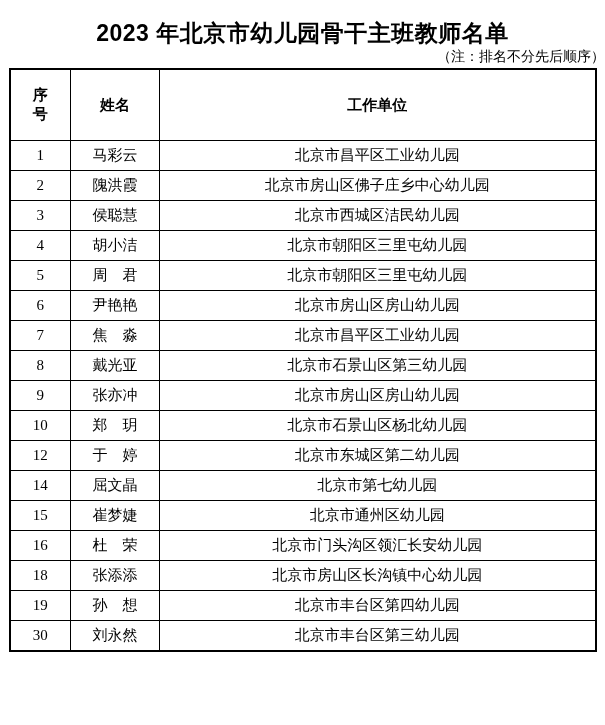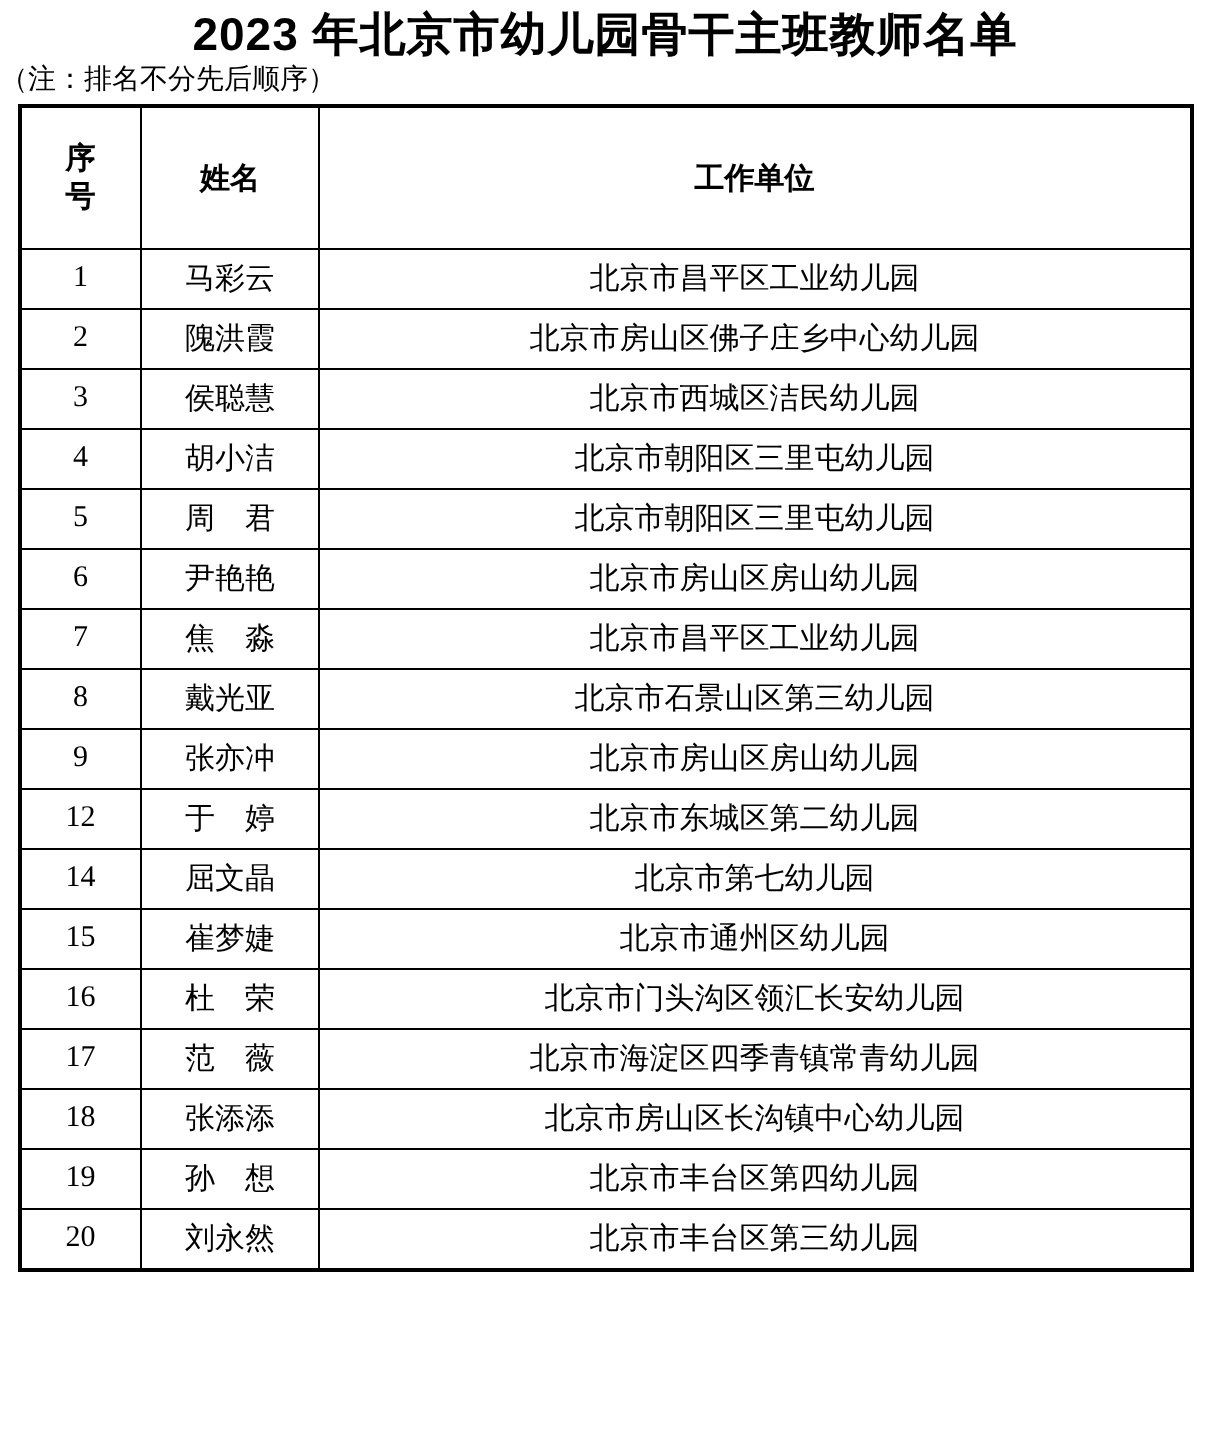"2023 年北京市幼儿园骨干主班教师名单" .doc-title { padding-top: 2px -> 18px }
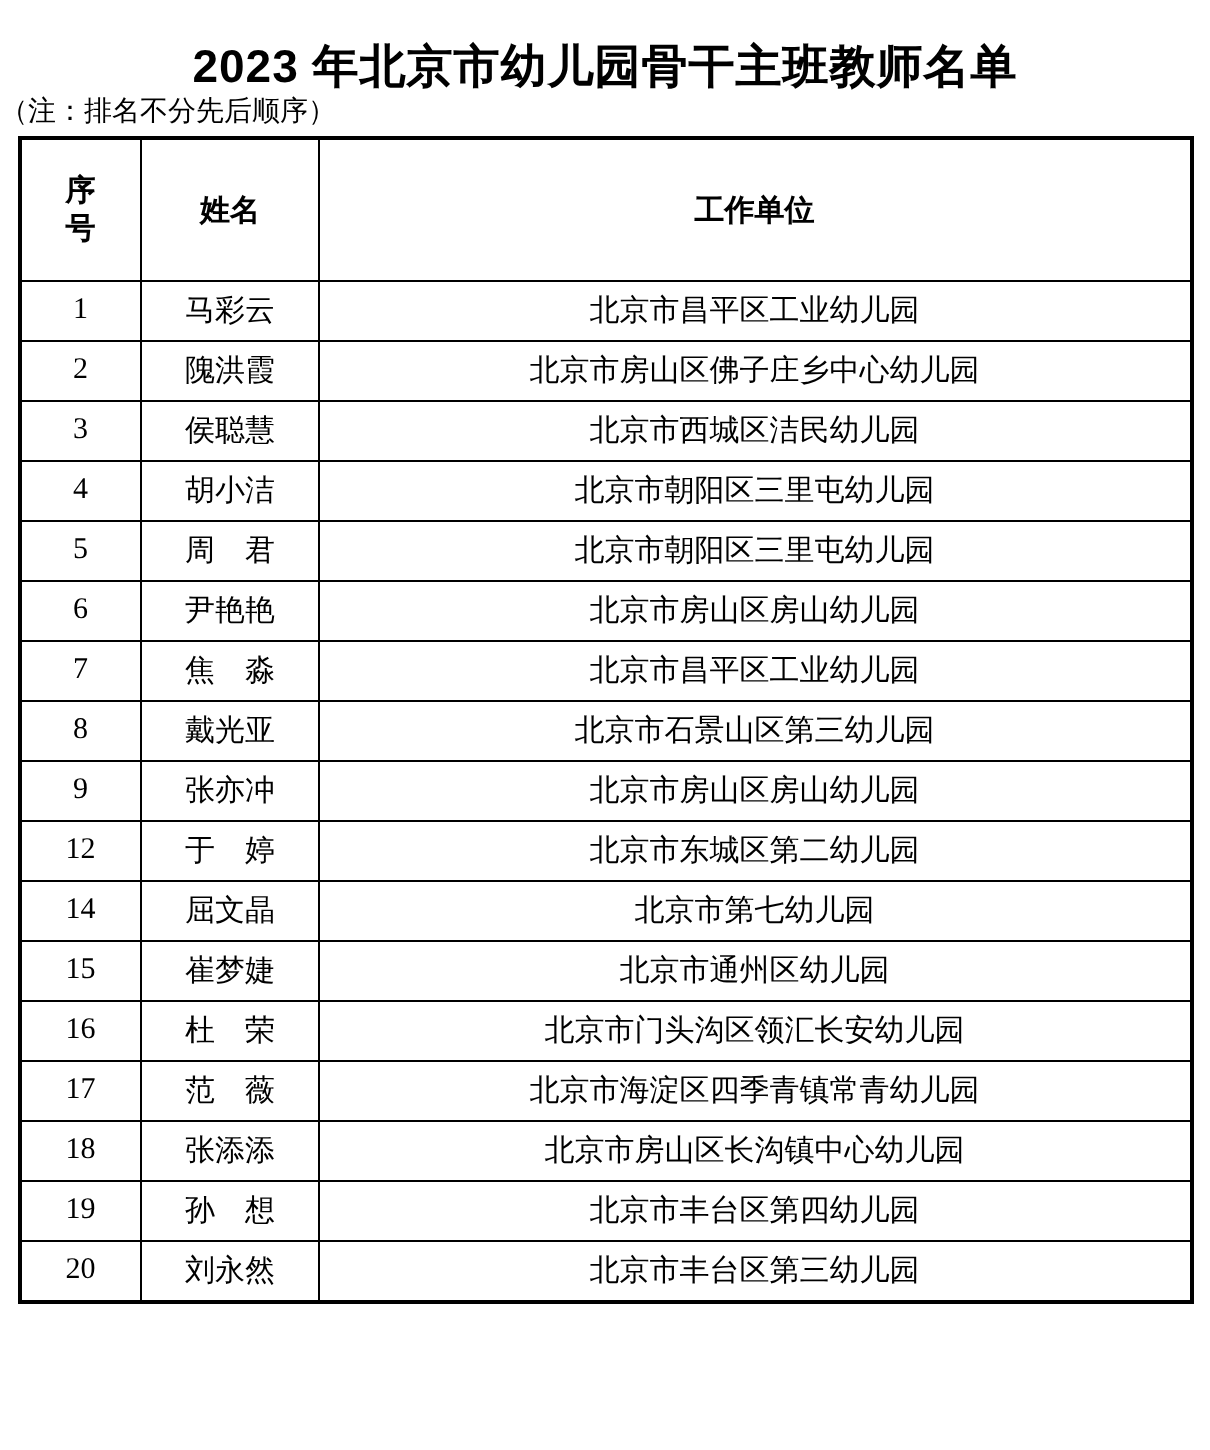"（注：排名不分先后顺序）" .doc-subtitle { text-align: left -> right }
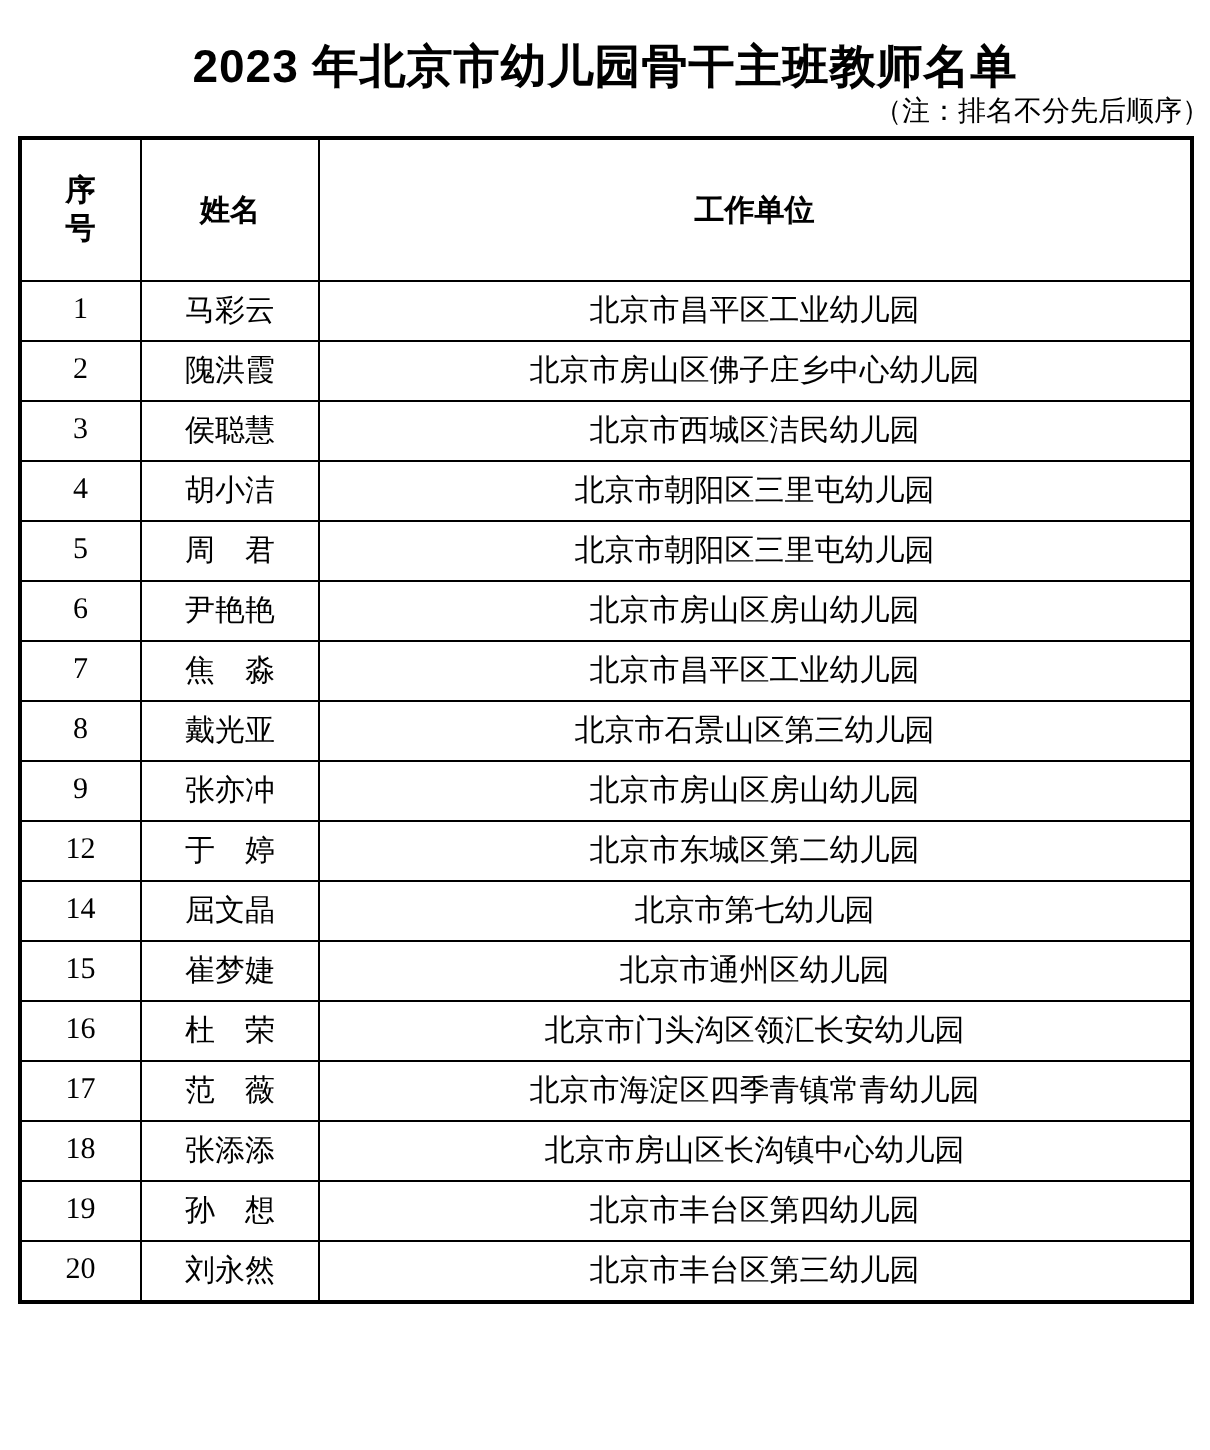"10" tr { html: none -> <tr> <td>10</td> <td>郑 玥</td> <td>北京市石景山区杨北幼儿园</td> </tr> }
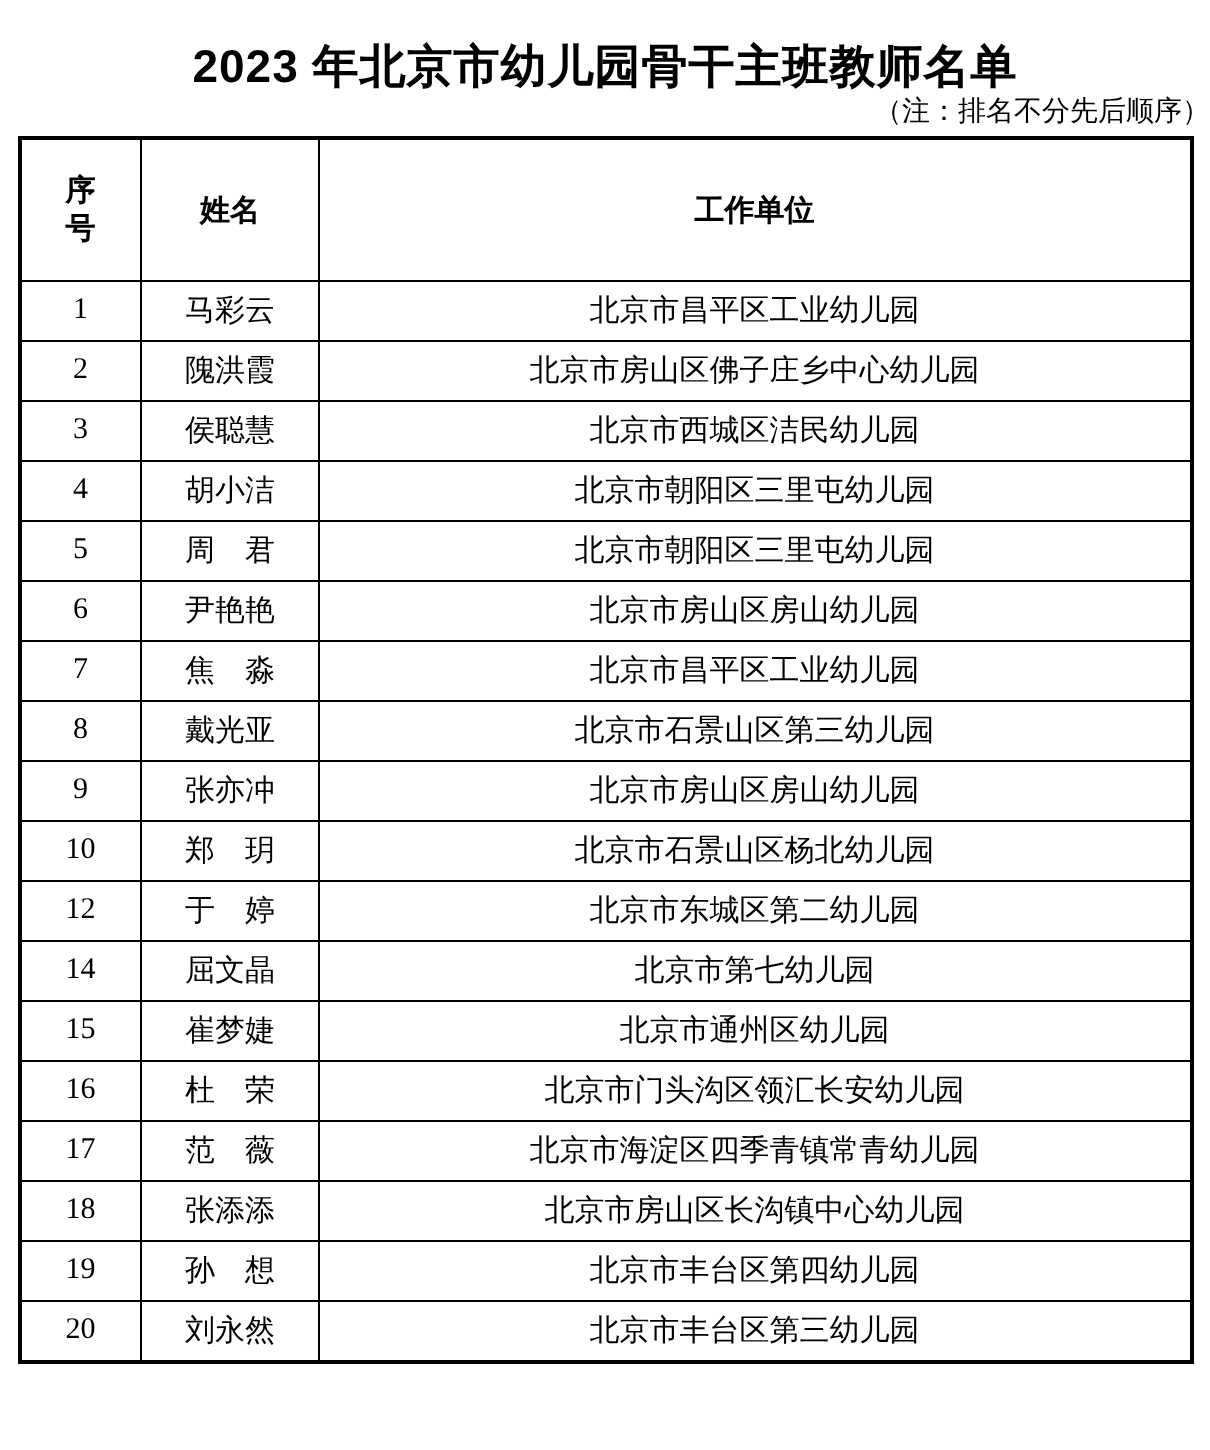"17" tr { html: <tr> <td>17</td> <td>范 薇</td> <td>北京市海淀区四季青镇常青幼儿园</td> </tr> -> none }
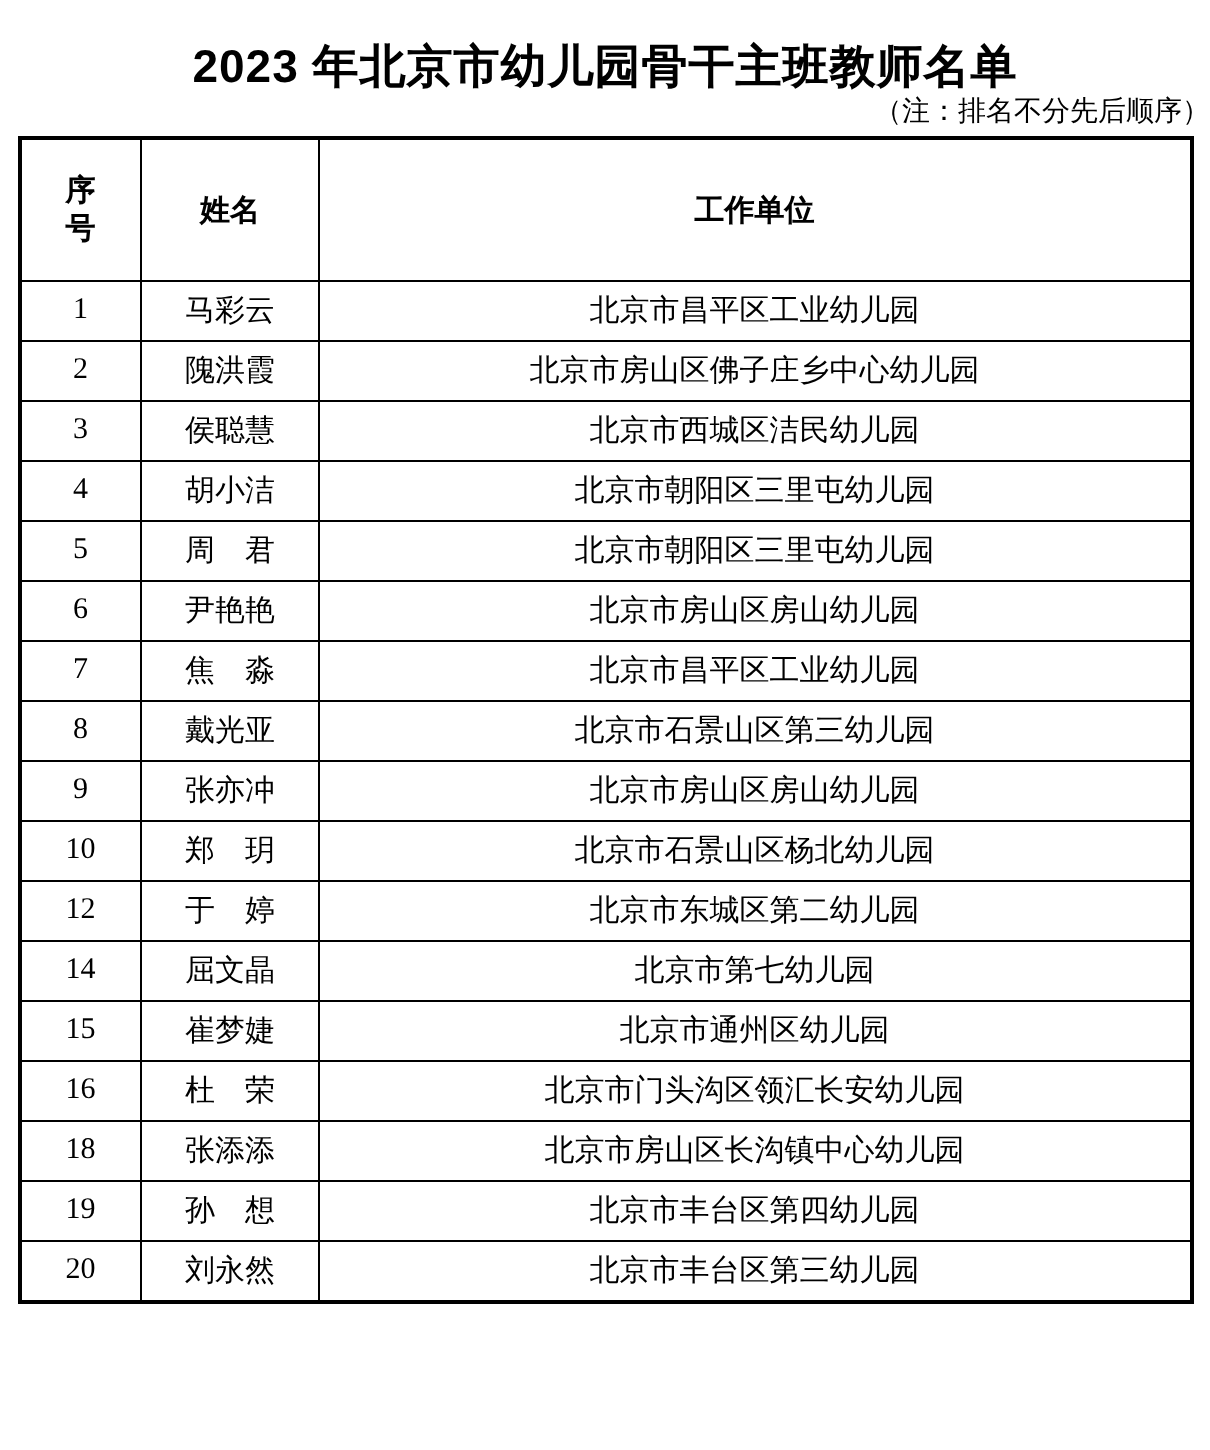"20" td { text: 20 -> 30 }
